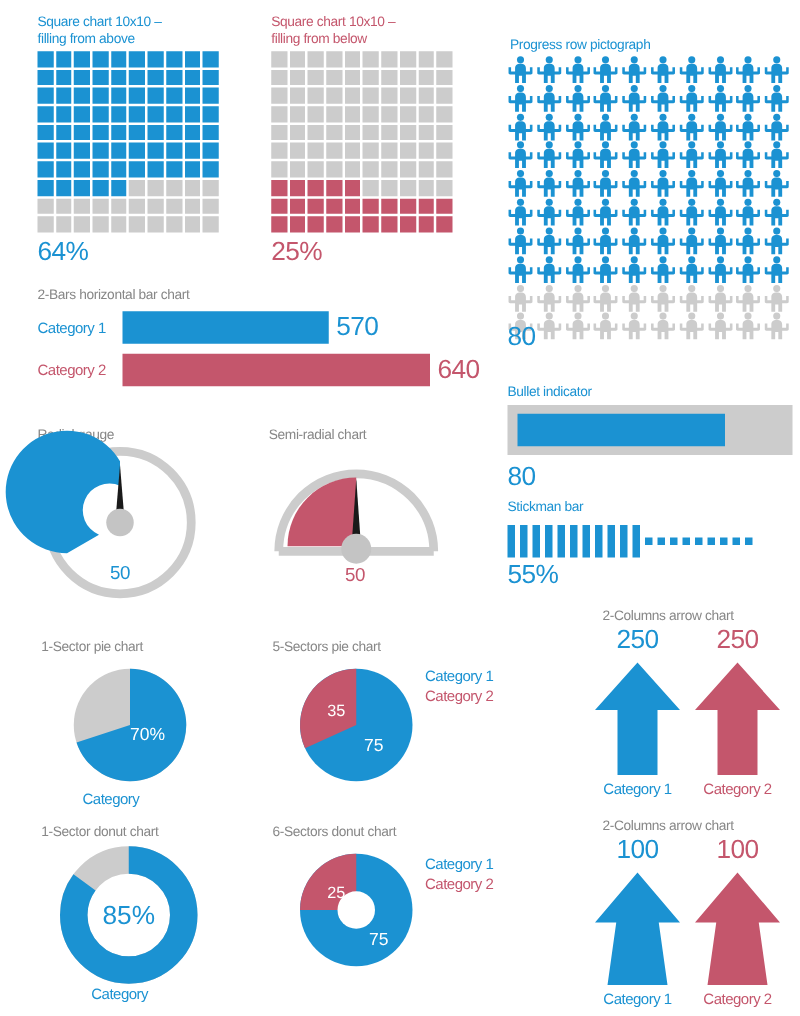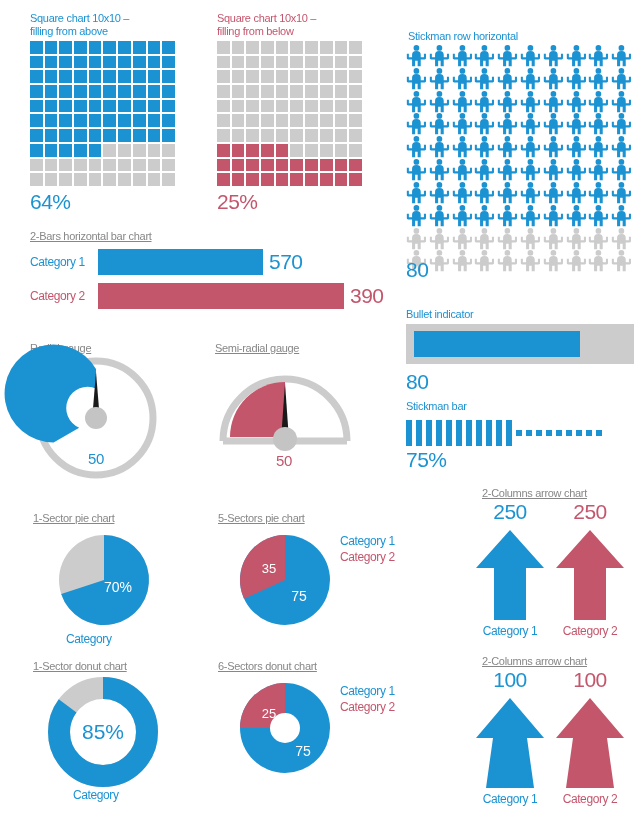"Stickman row horizontal" div.w { text: Stickman row horizontal -> Progress row pictograph }
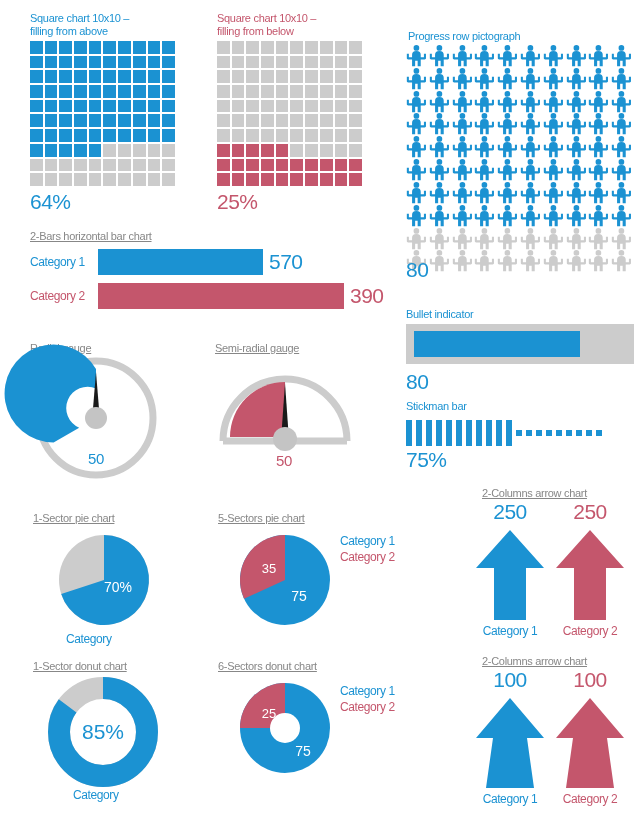"2-Bars horizontal bar chart" .t-gray { text-decoration: underline -> none }
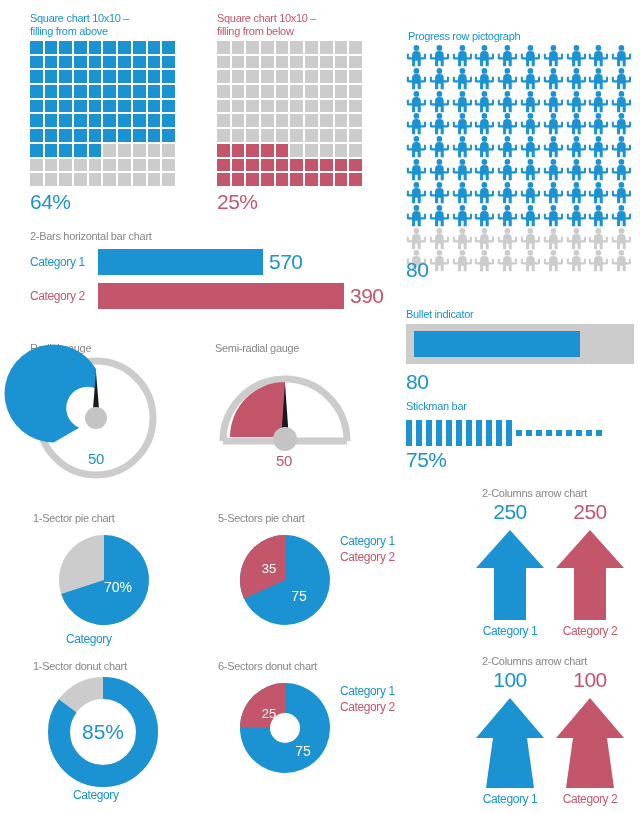"390" div.big { text: 390 -> 640 }
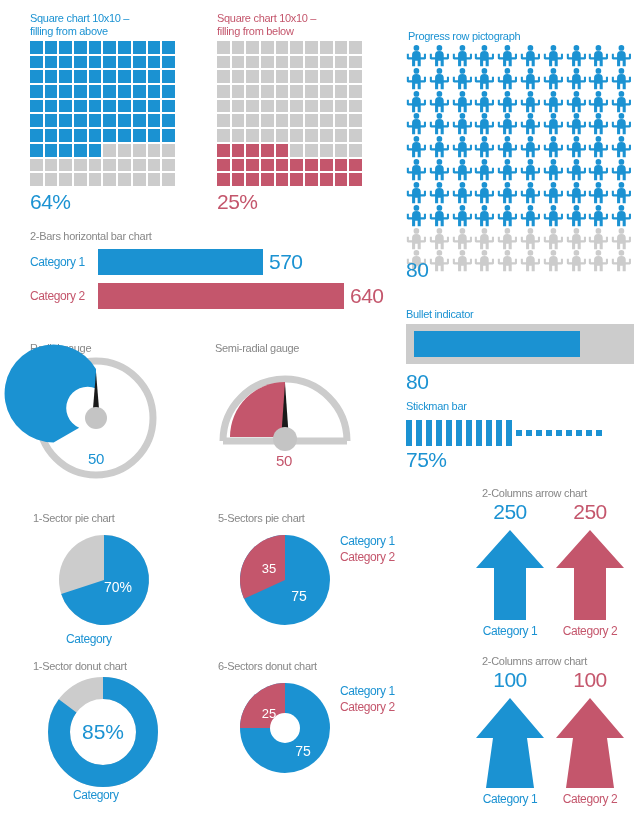"Semi-radial gauge" div.w { text: gauge -> chart }
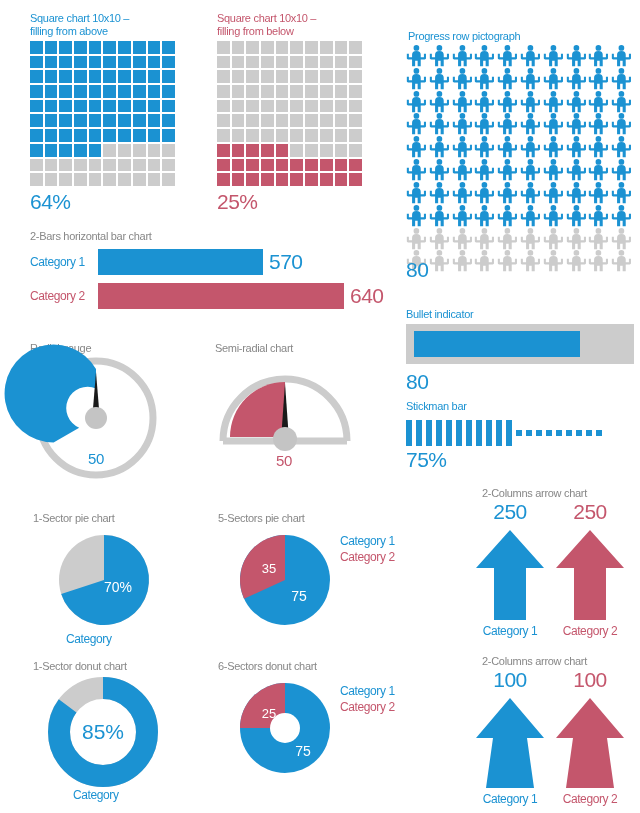"75%" div.w { text: 75% -> 55% }
